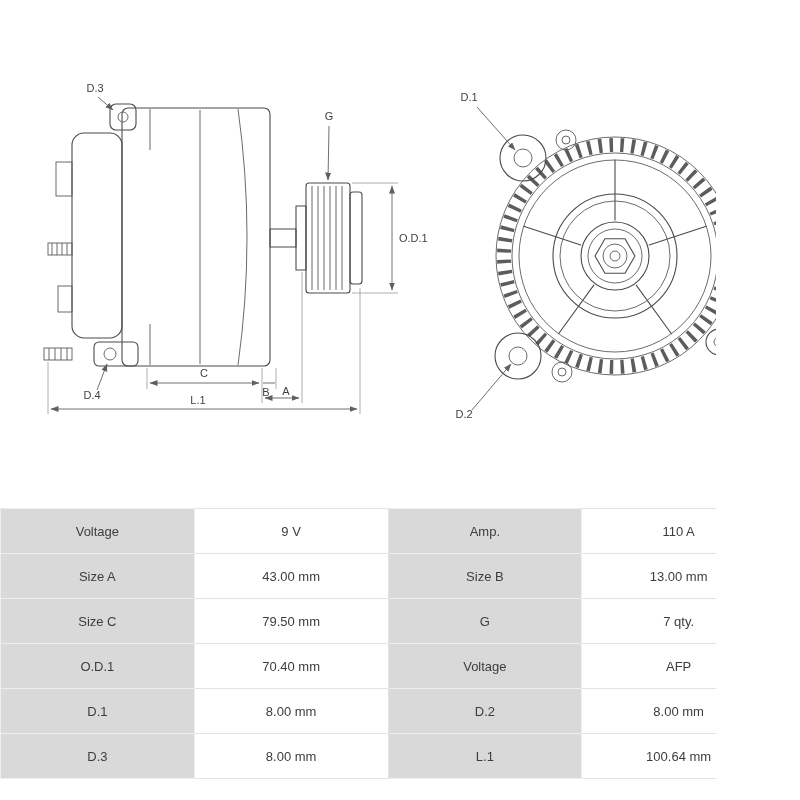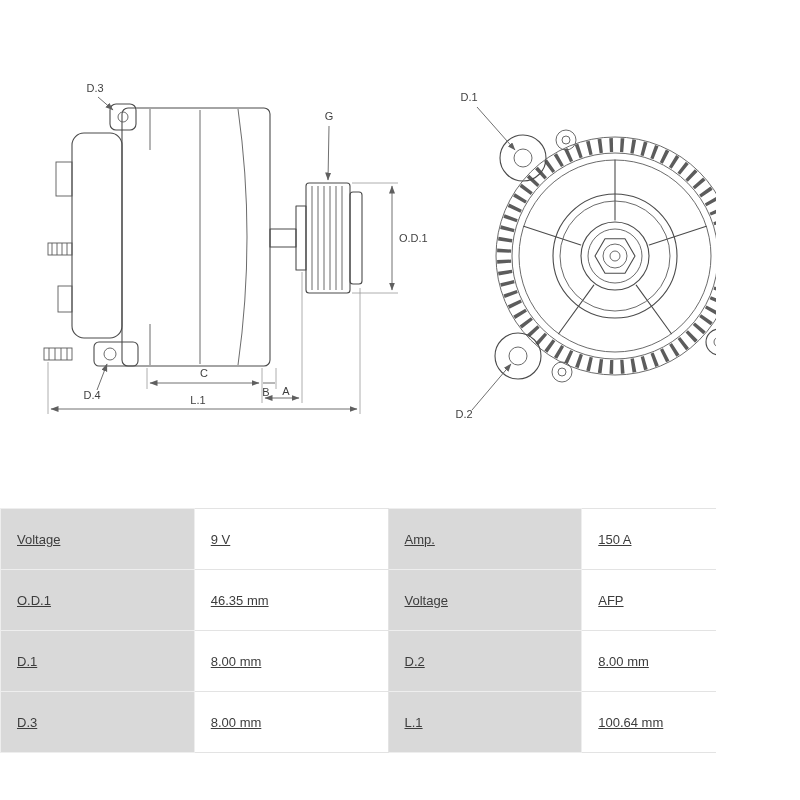"Voltage" .spec td { padding: 16px 16px -> 8px 16px; text-align: left -> center; text-decoration: underline -> none }
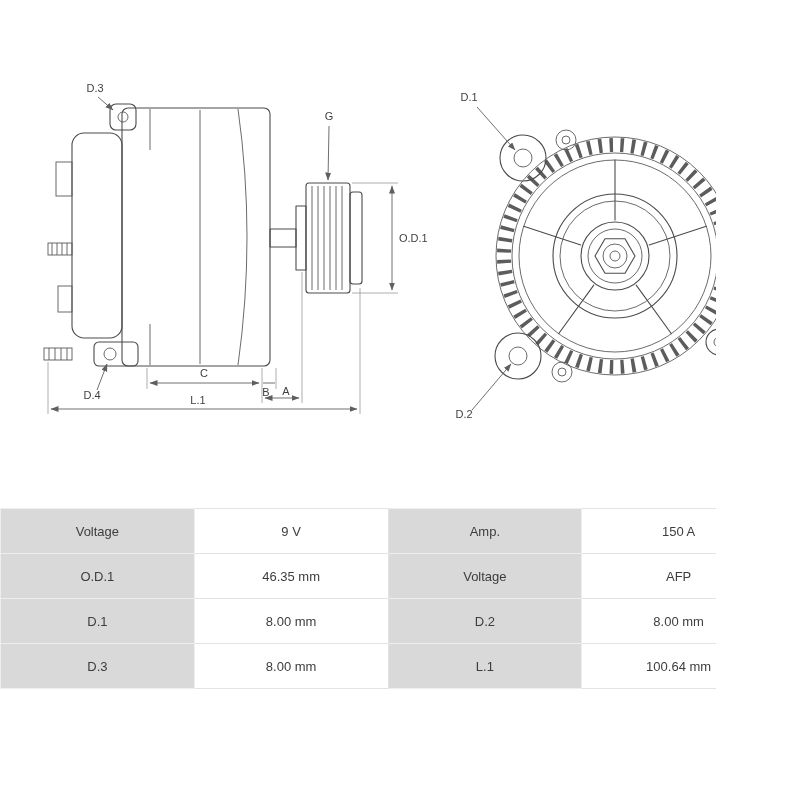"150 A" td { text: 150 -> 110 }
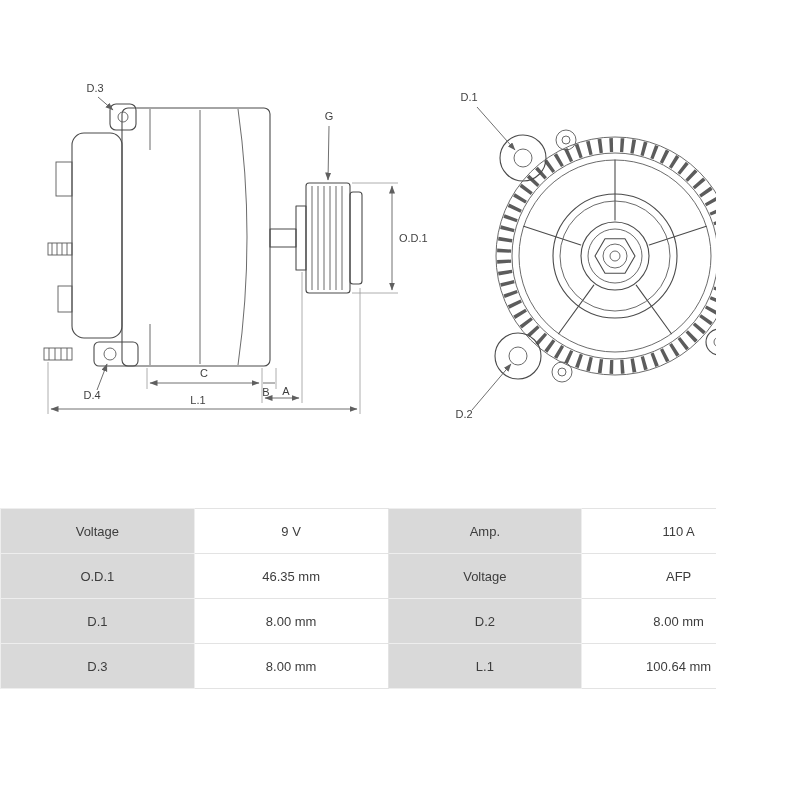"Size A" tr { html: none -> <tr> <td>Size A</td> <td>43.00 mm</td> <td>Size B</td> <td>13.00 mm</td> </tr> }
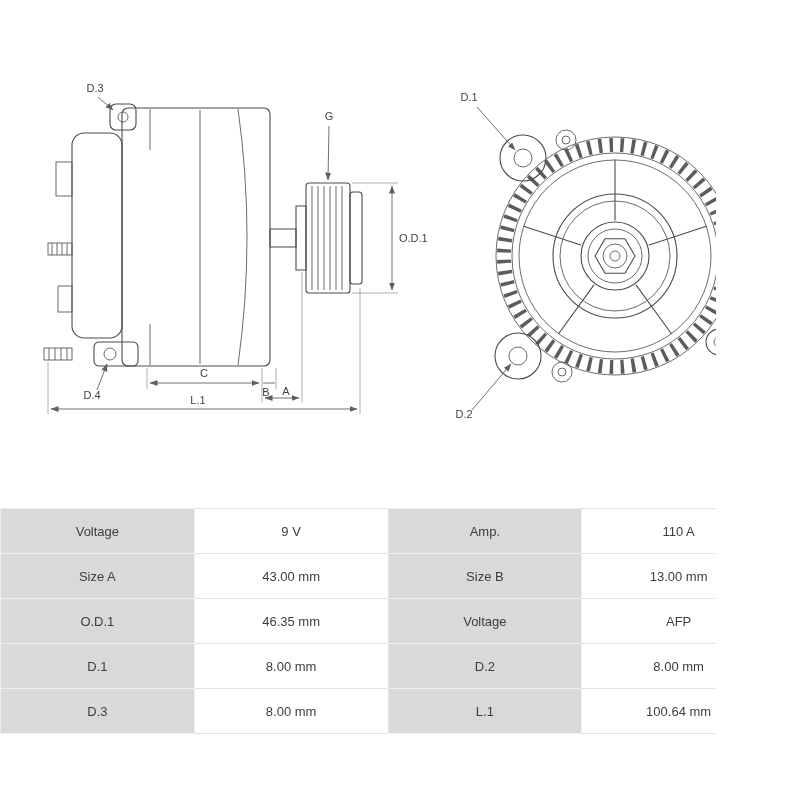"Size C" tr { html: none -> <tr> <td>Size C</td> <td>79.50 mm</td> <td>G</td> <td>7 qty.</td> </tr> }
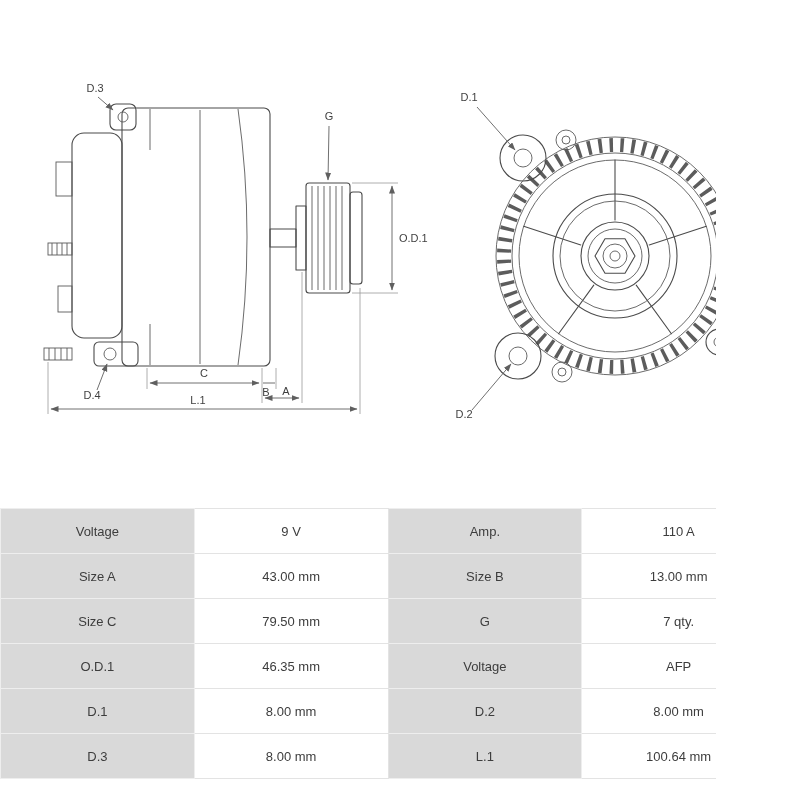"46.35 mm" td { text: 46.35 -> 70.40 }
